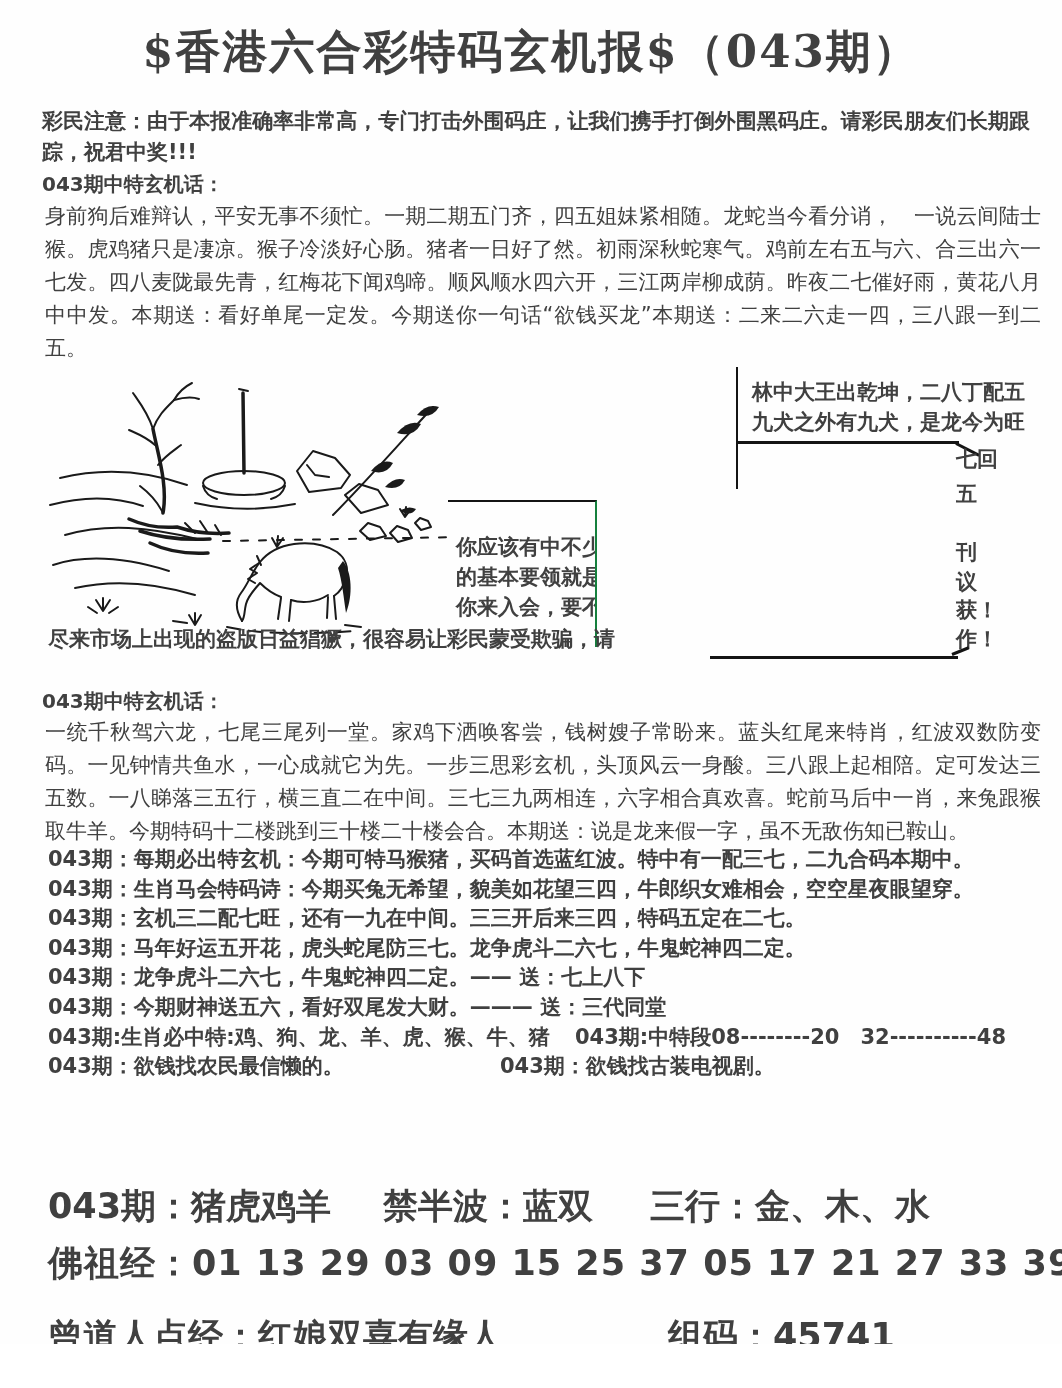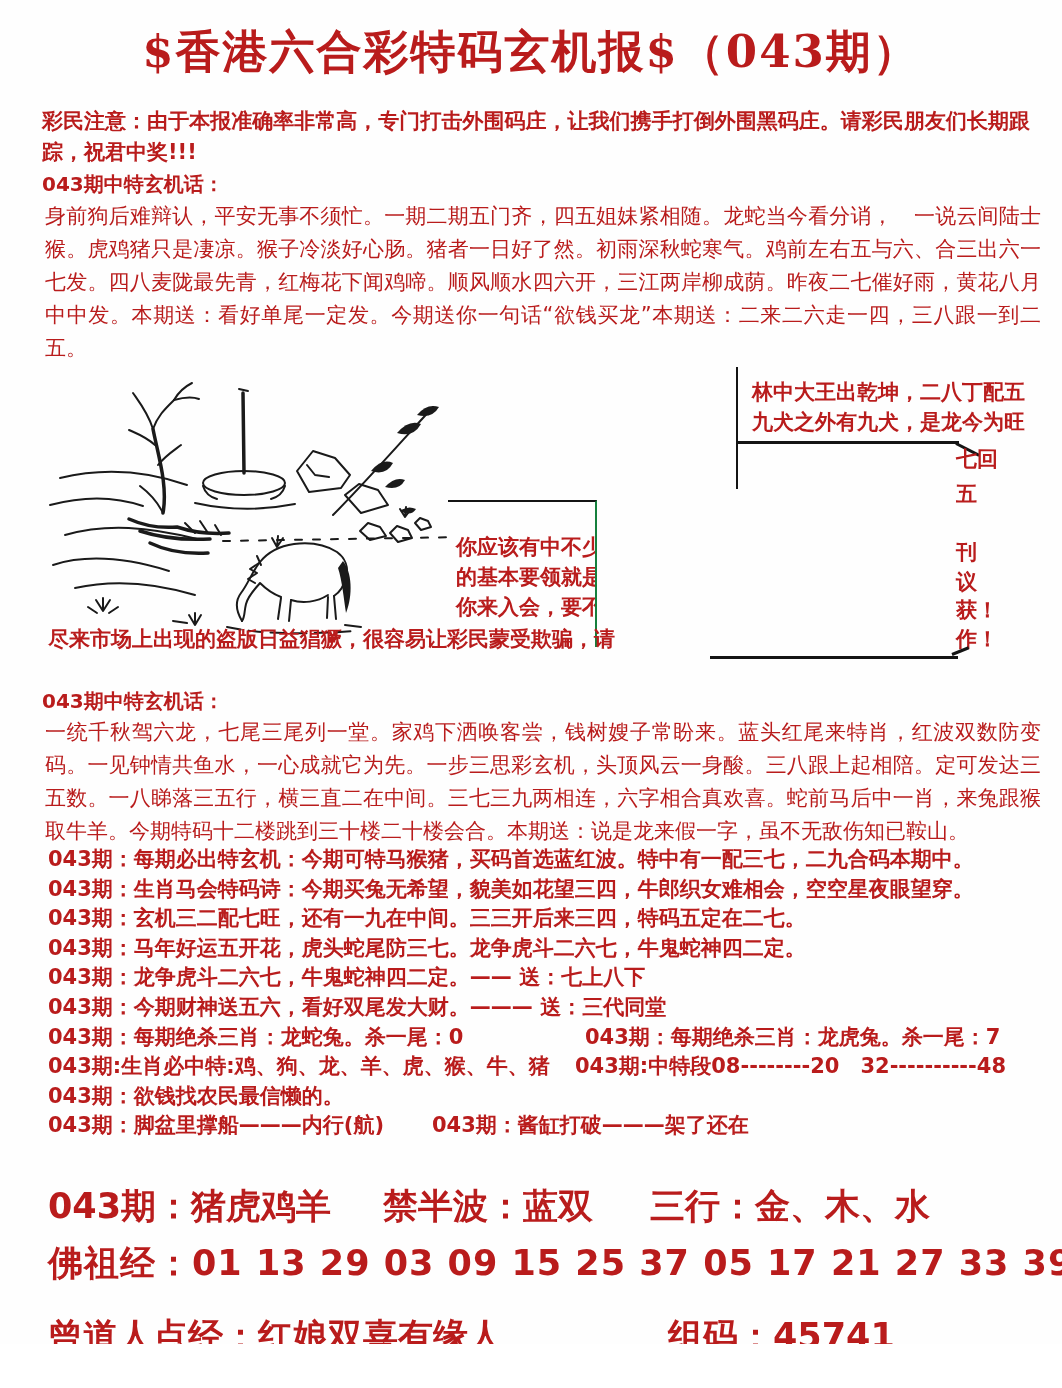"$香港六合彩特码玄机报$（043期）" .page { color: #b91c1c -> #404040 }
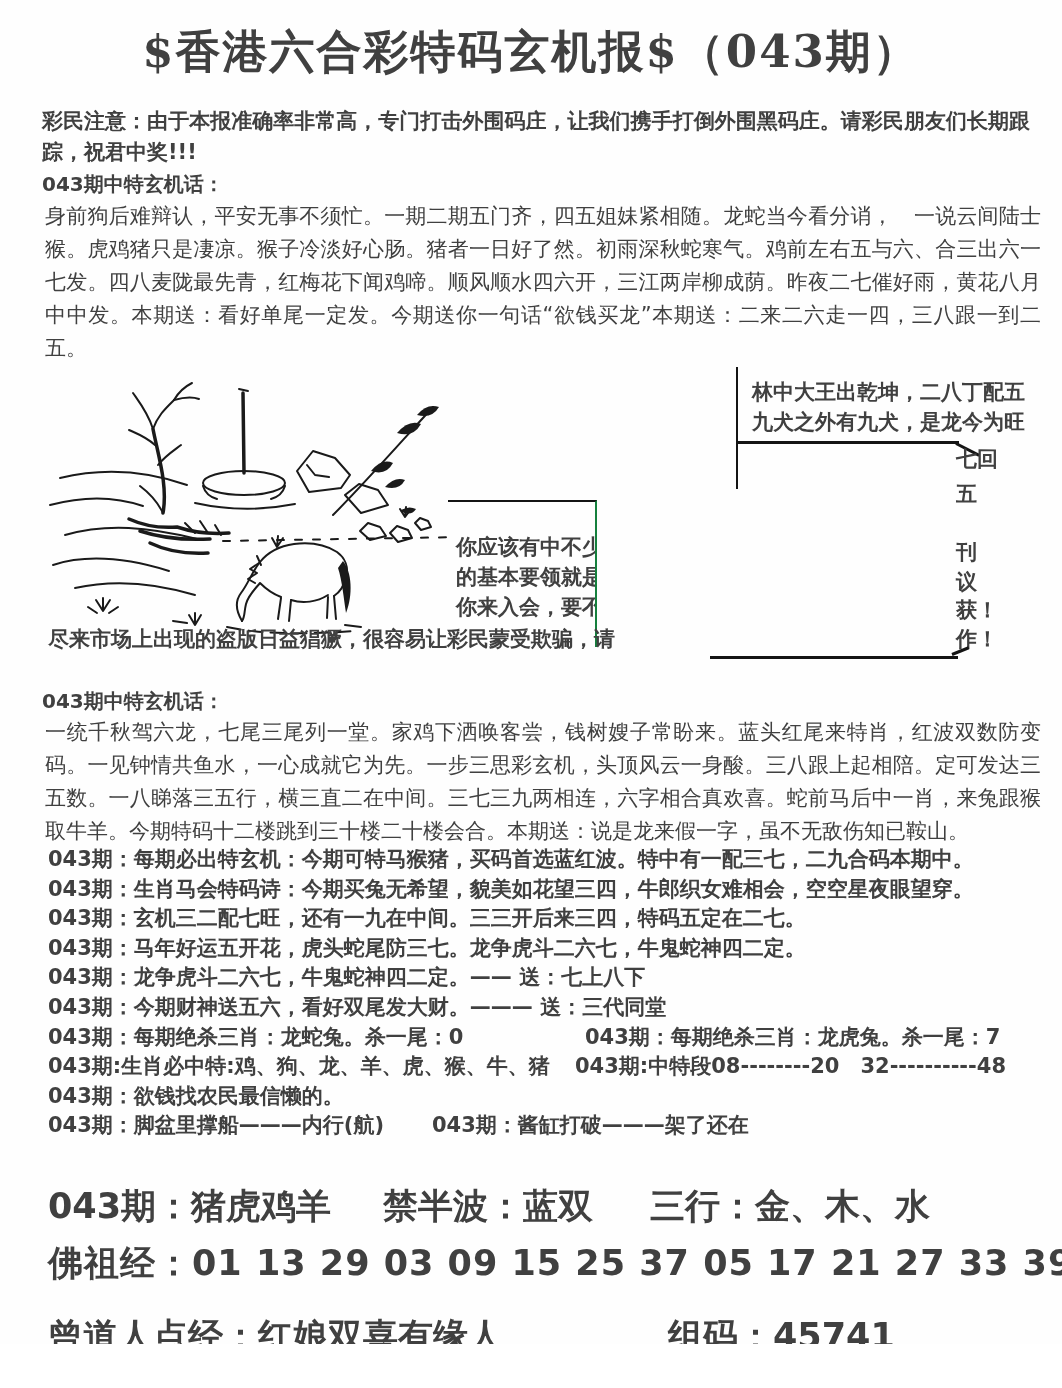"043期：每期绝杀三肖：龙蛇兔。杀一尾：0" div.tip-row { html: <div> <span>043期：每期绝杀三肖：龙蛇兔。杀一尾：0</span> <span>043期：每期绝杀三肖：龙虎兔。杀一尾：7</span> </div> -> none }
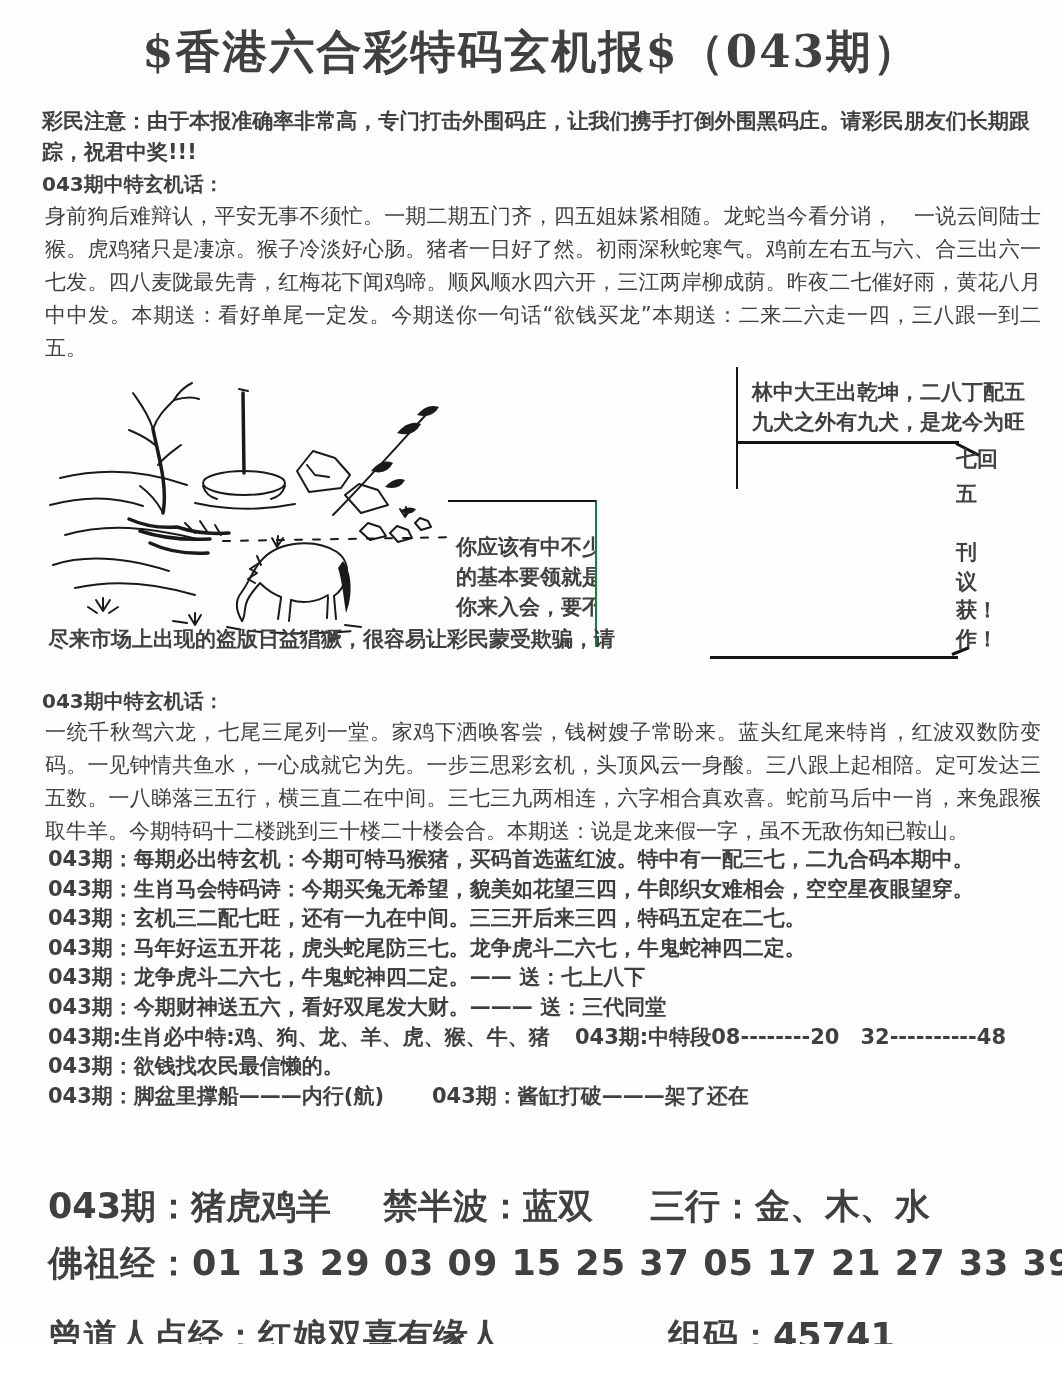"043期：欲钱找古装电视剧。" span.tip-right { html: none -> <span>043期：欲钱找古装电视剧。</span> }
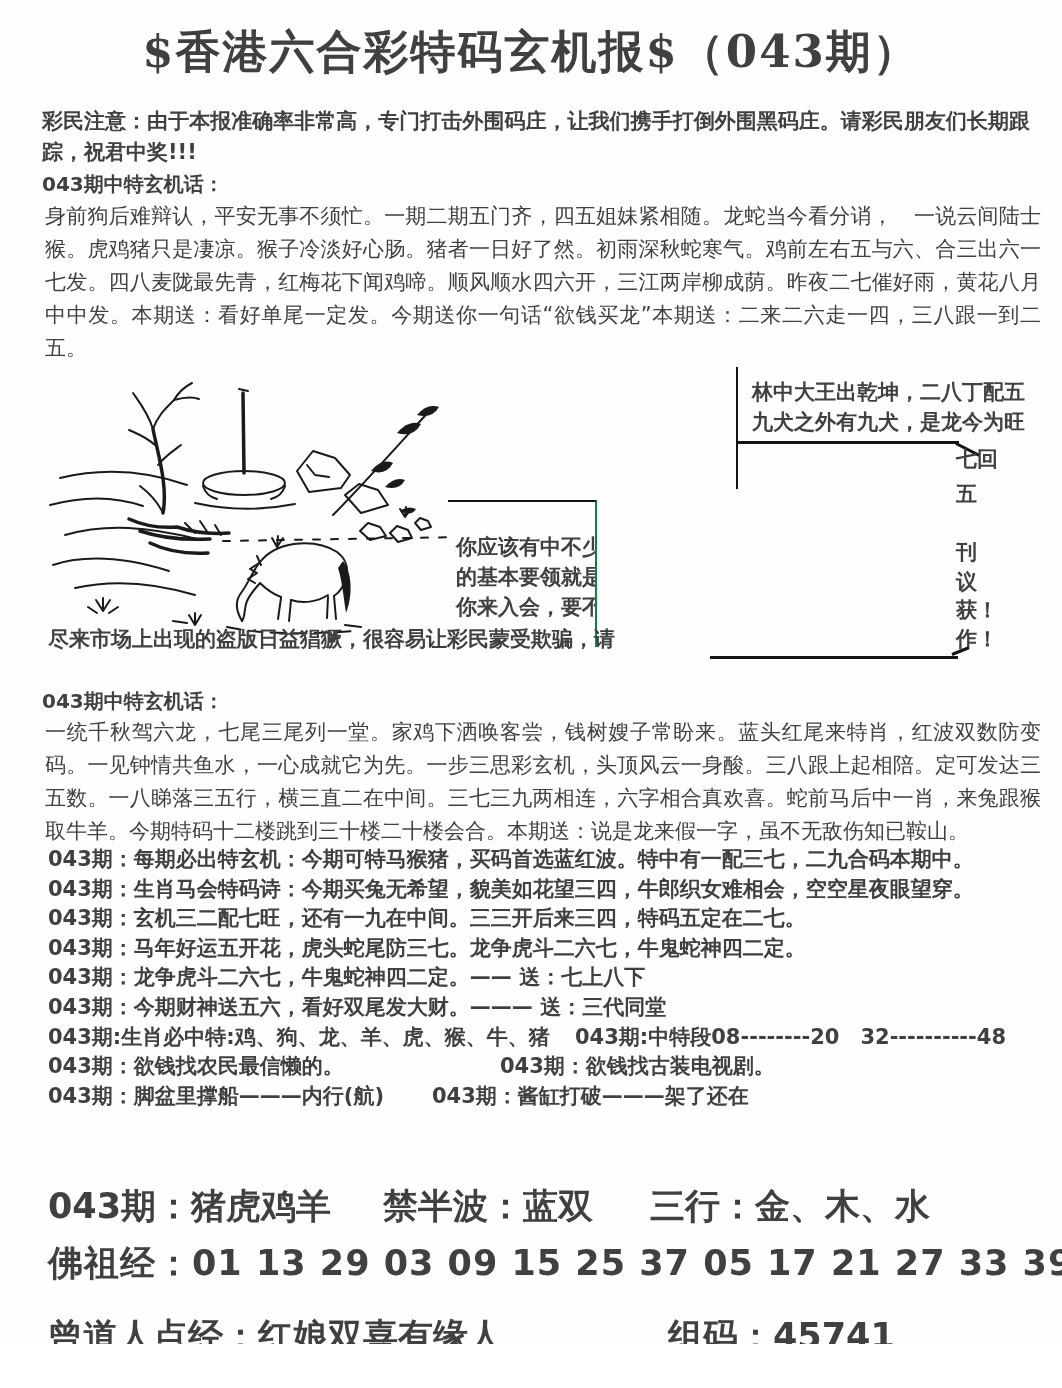"043期：脚盆里撑船———内行(航)" div.tip-row { html: <div> <span>043期：脚盆里撑船———内行(航)</span> <span>043期：酱缸打破———架了还在</span> </div> -> none }
